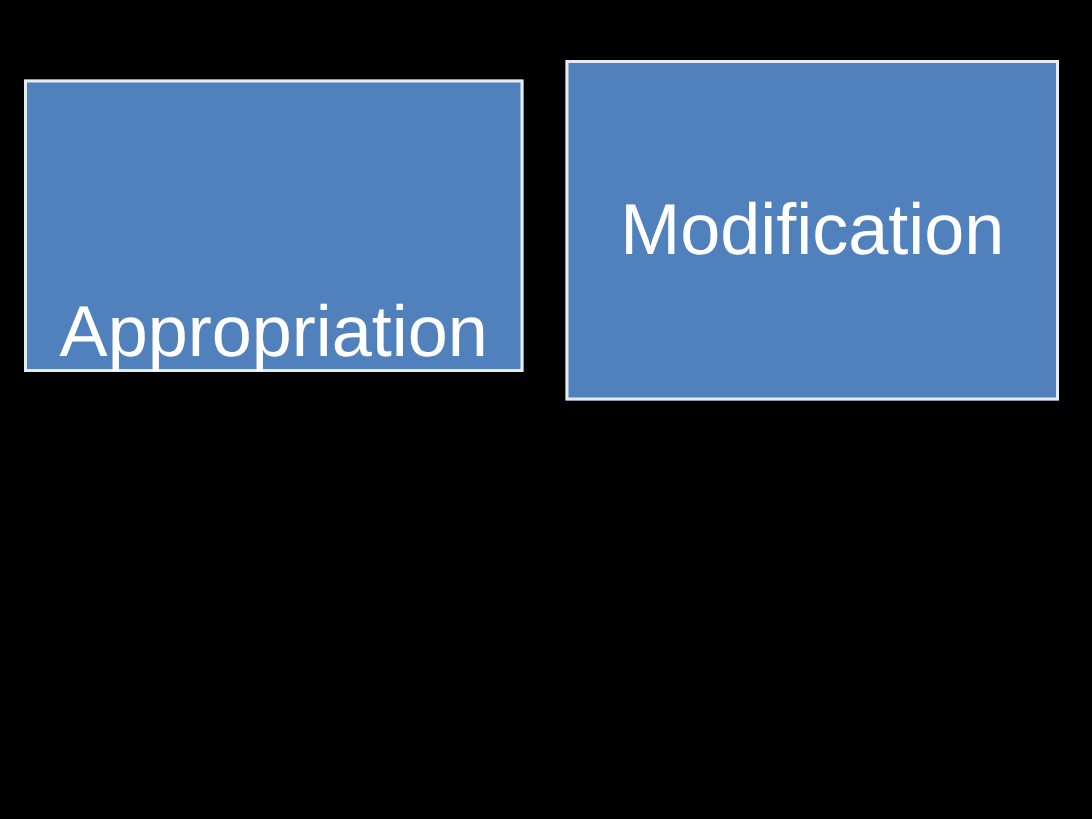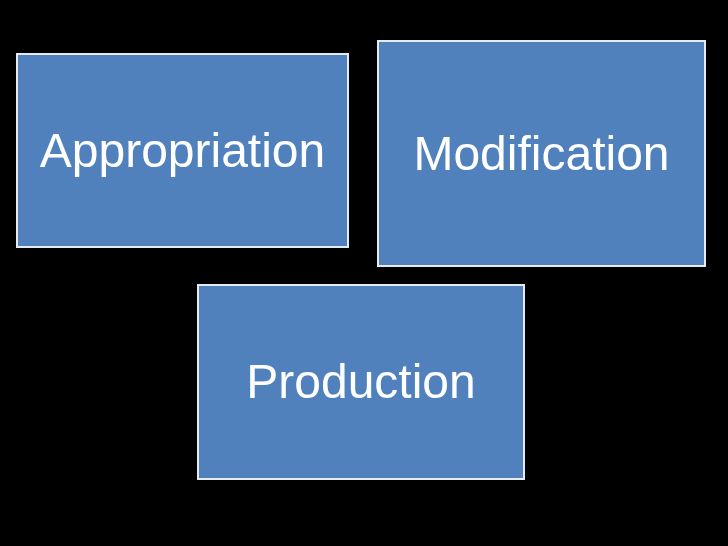"Appropriation" .box-appropriation { align-items: none -> flex-end }
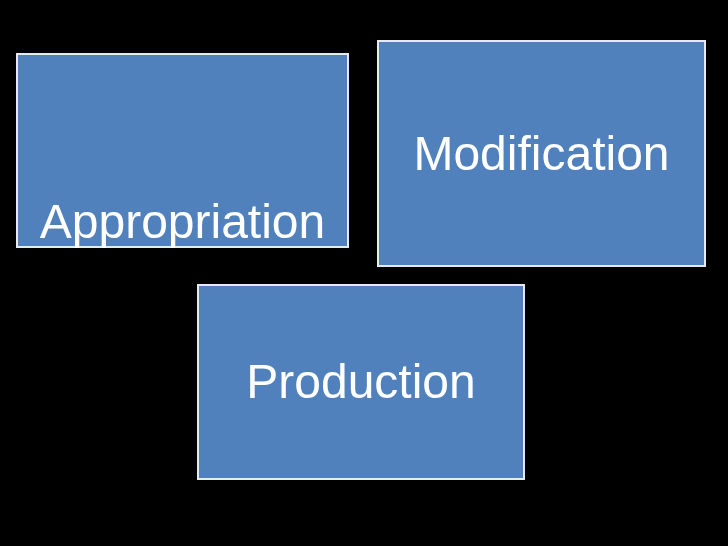"Production" div.shape-box { html: <div> <span>Production</span> </div> -> none }
